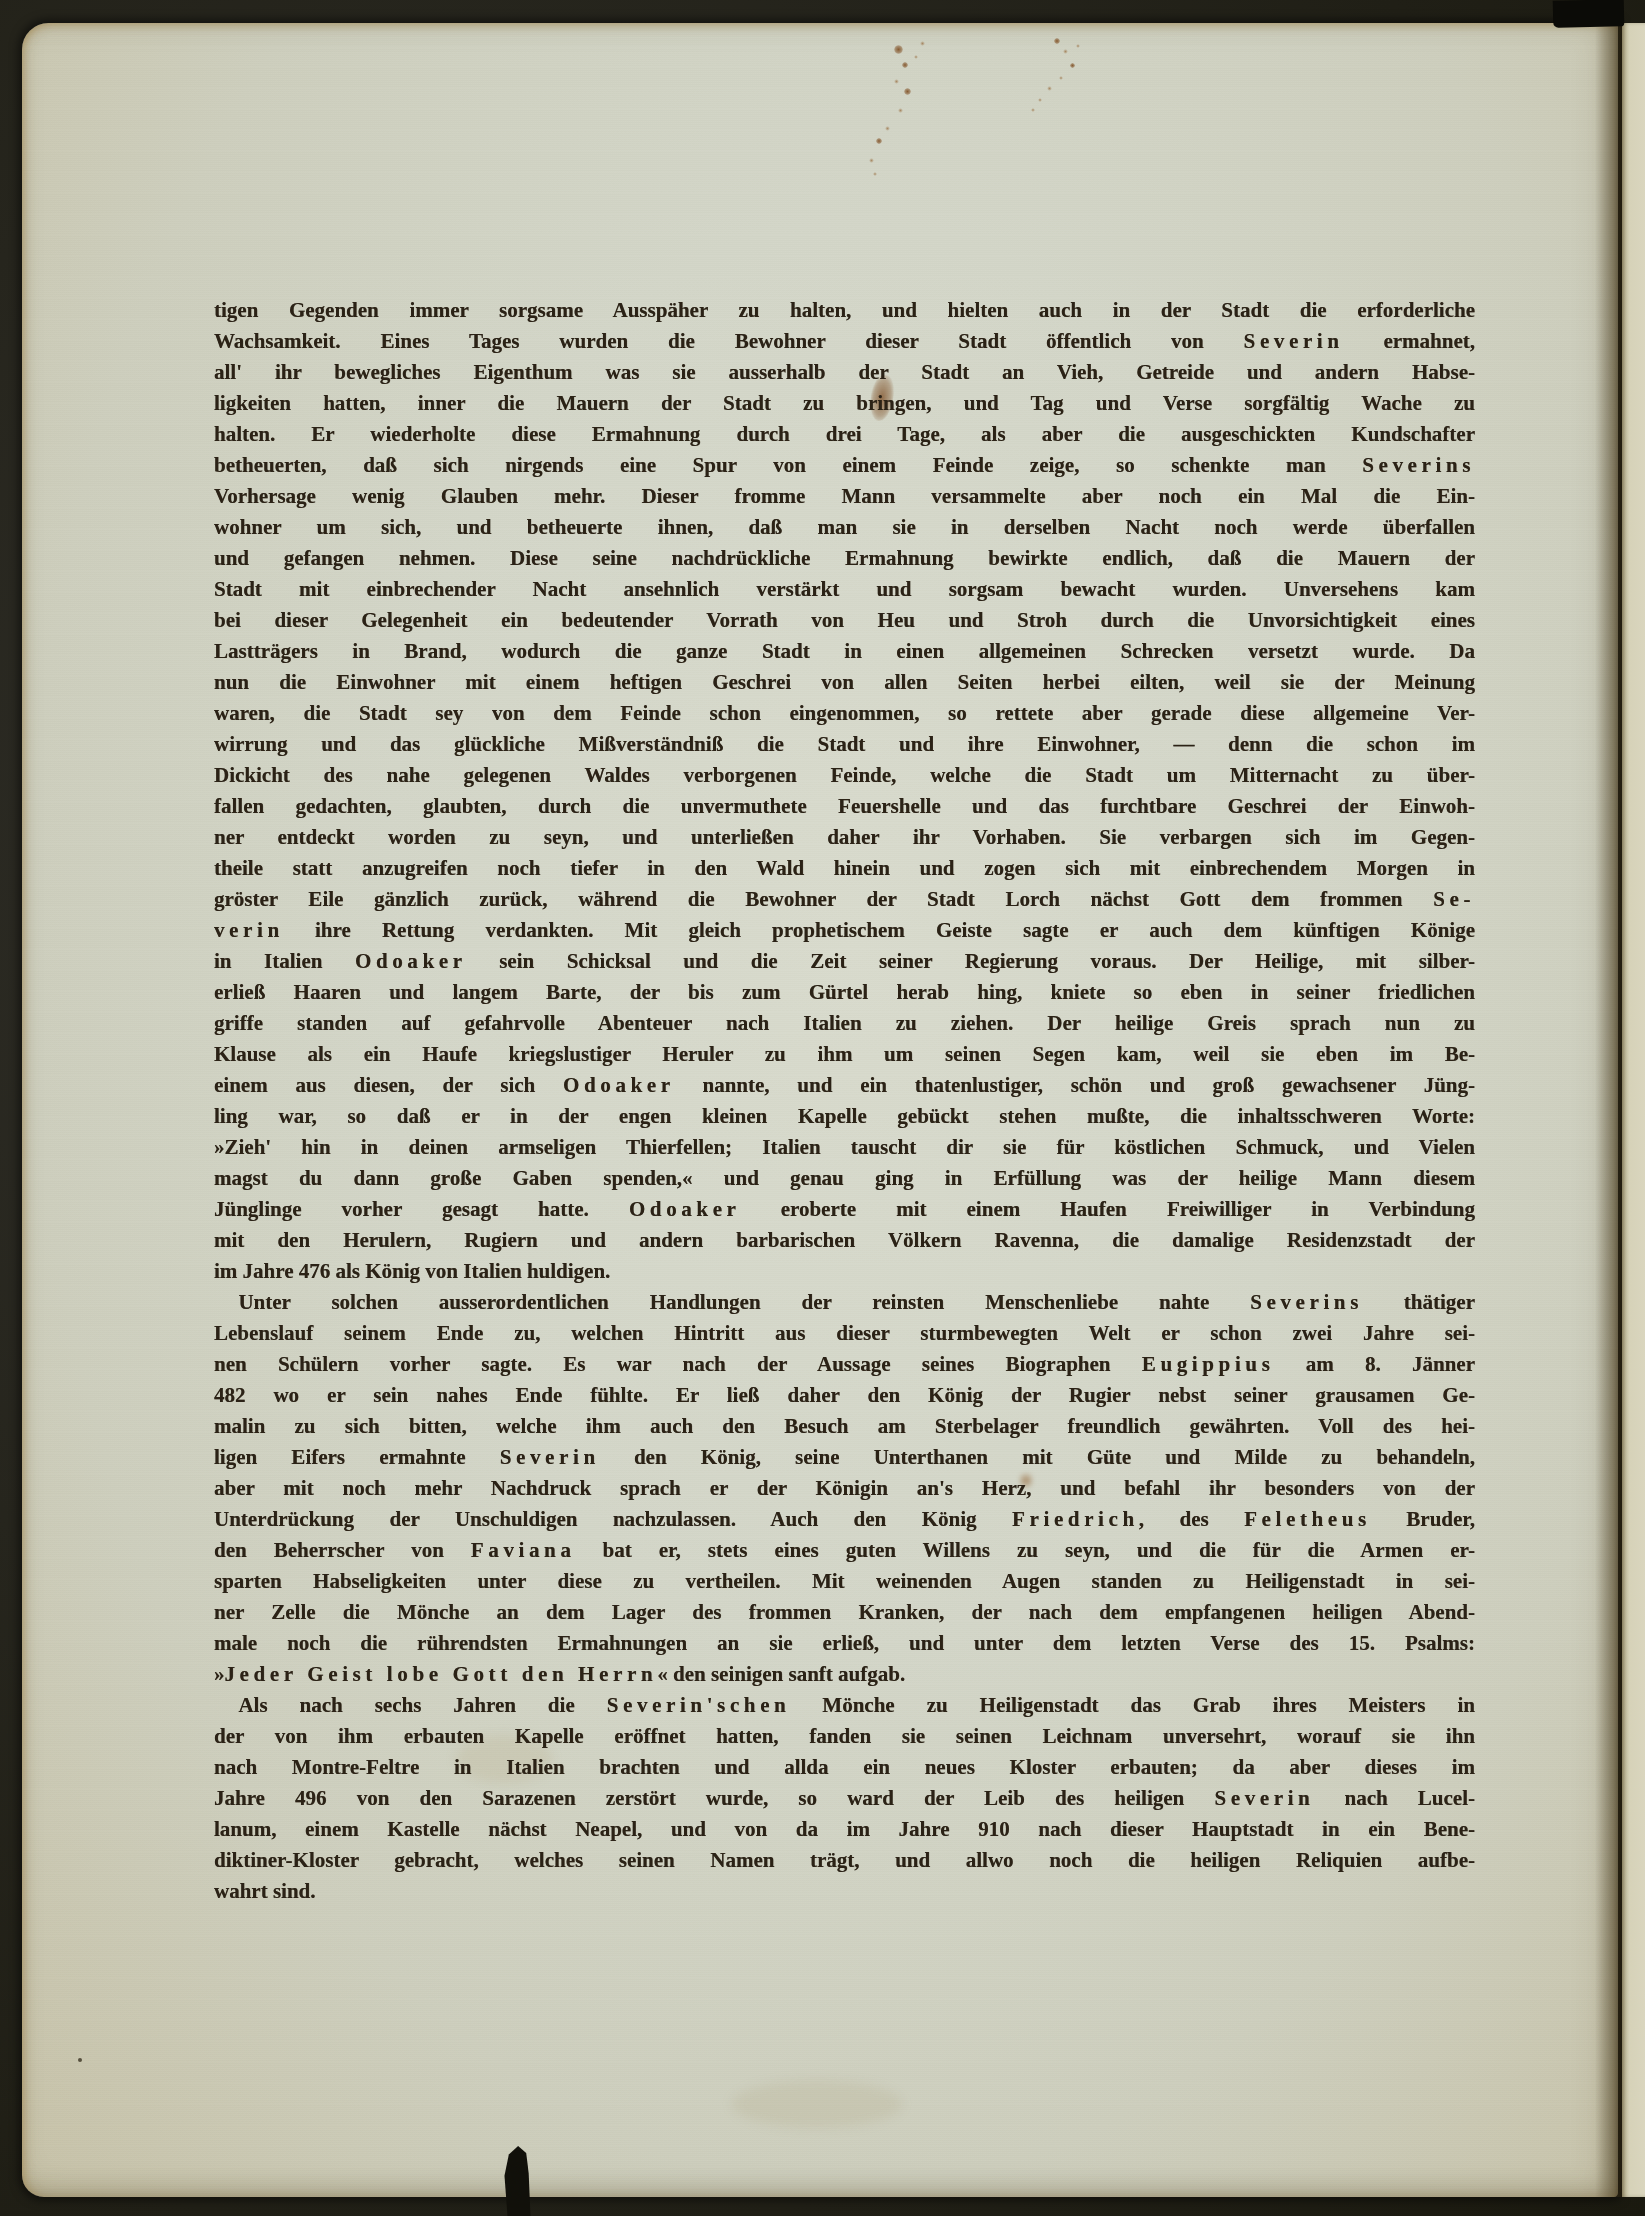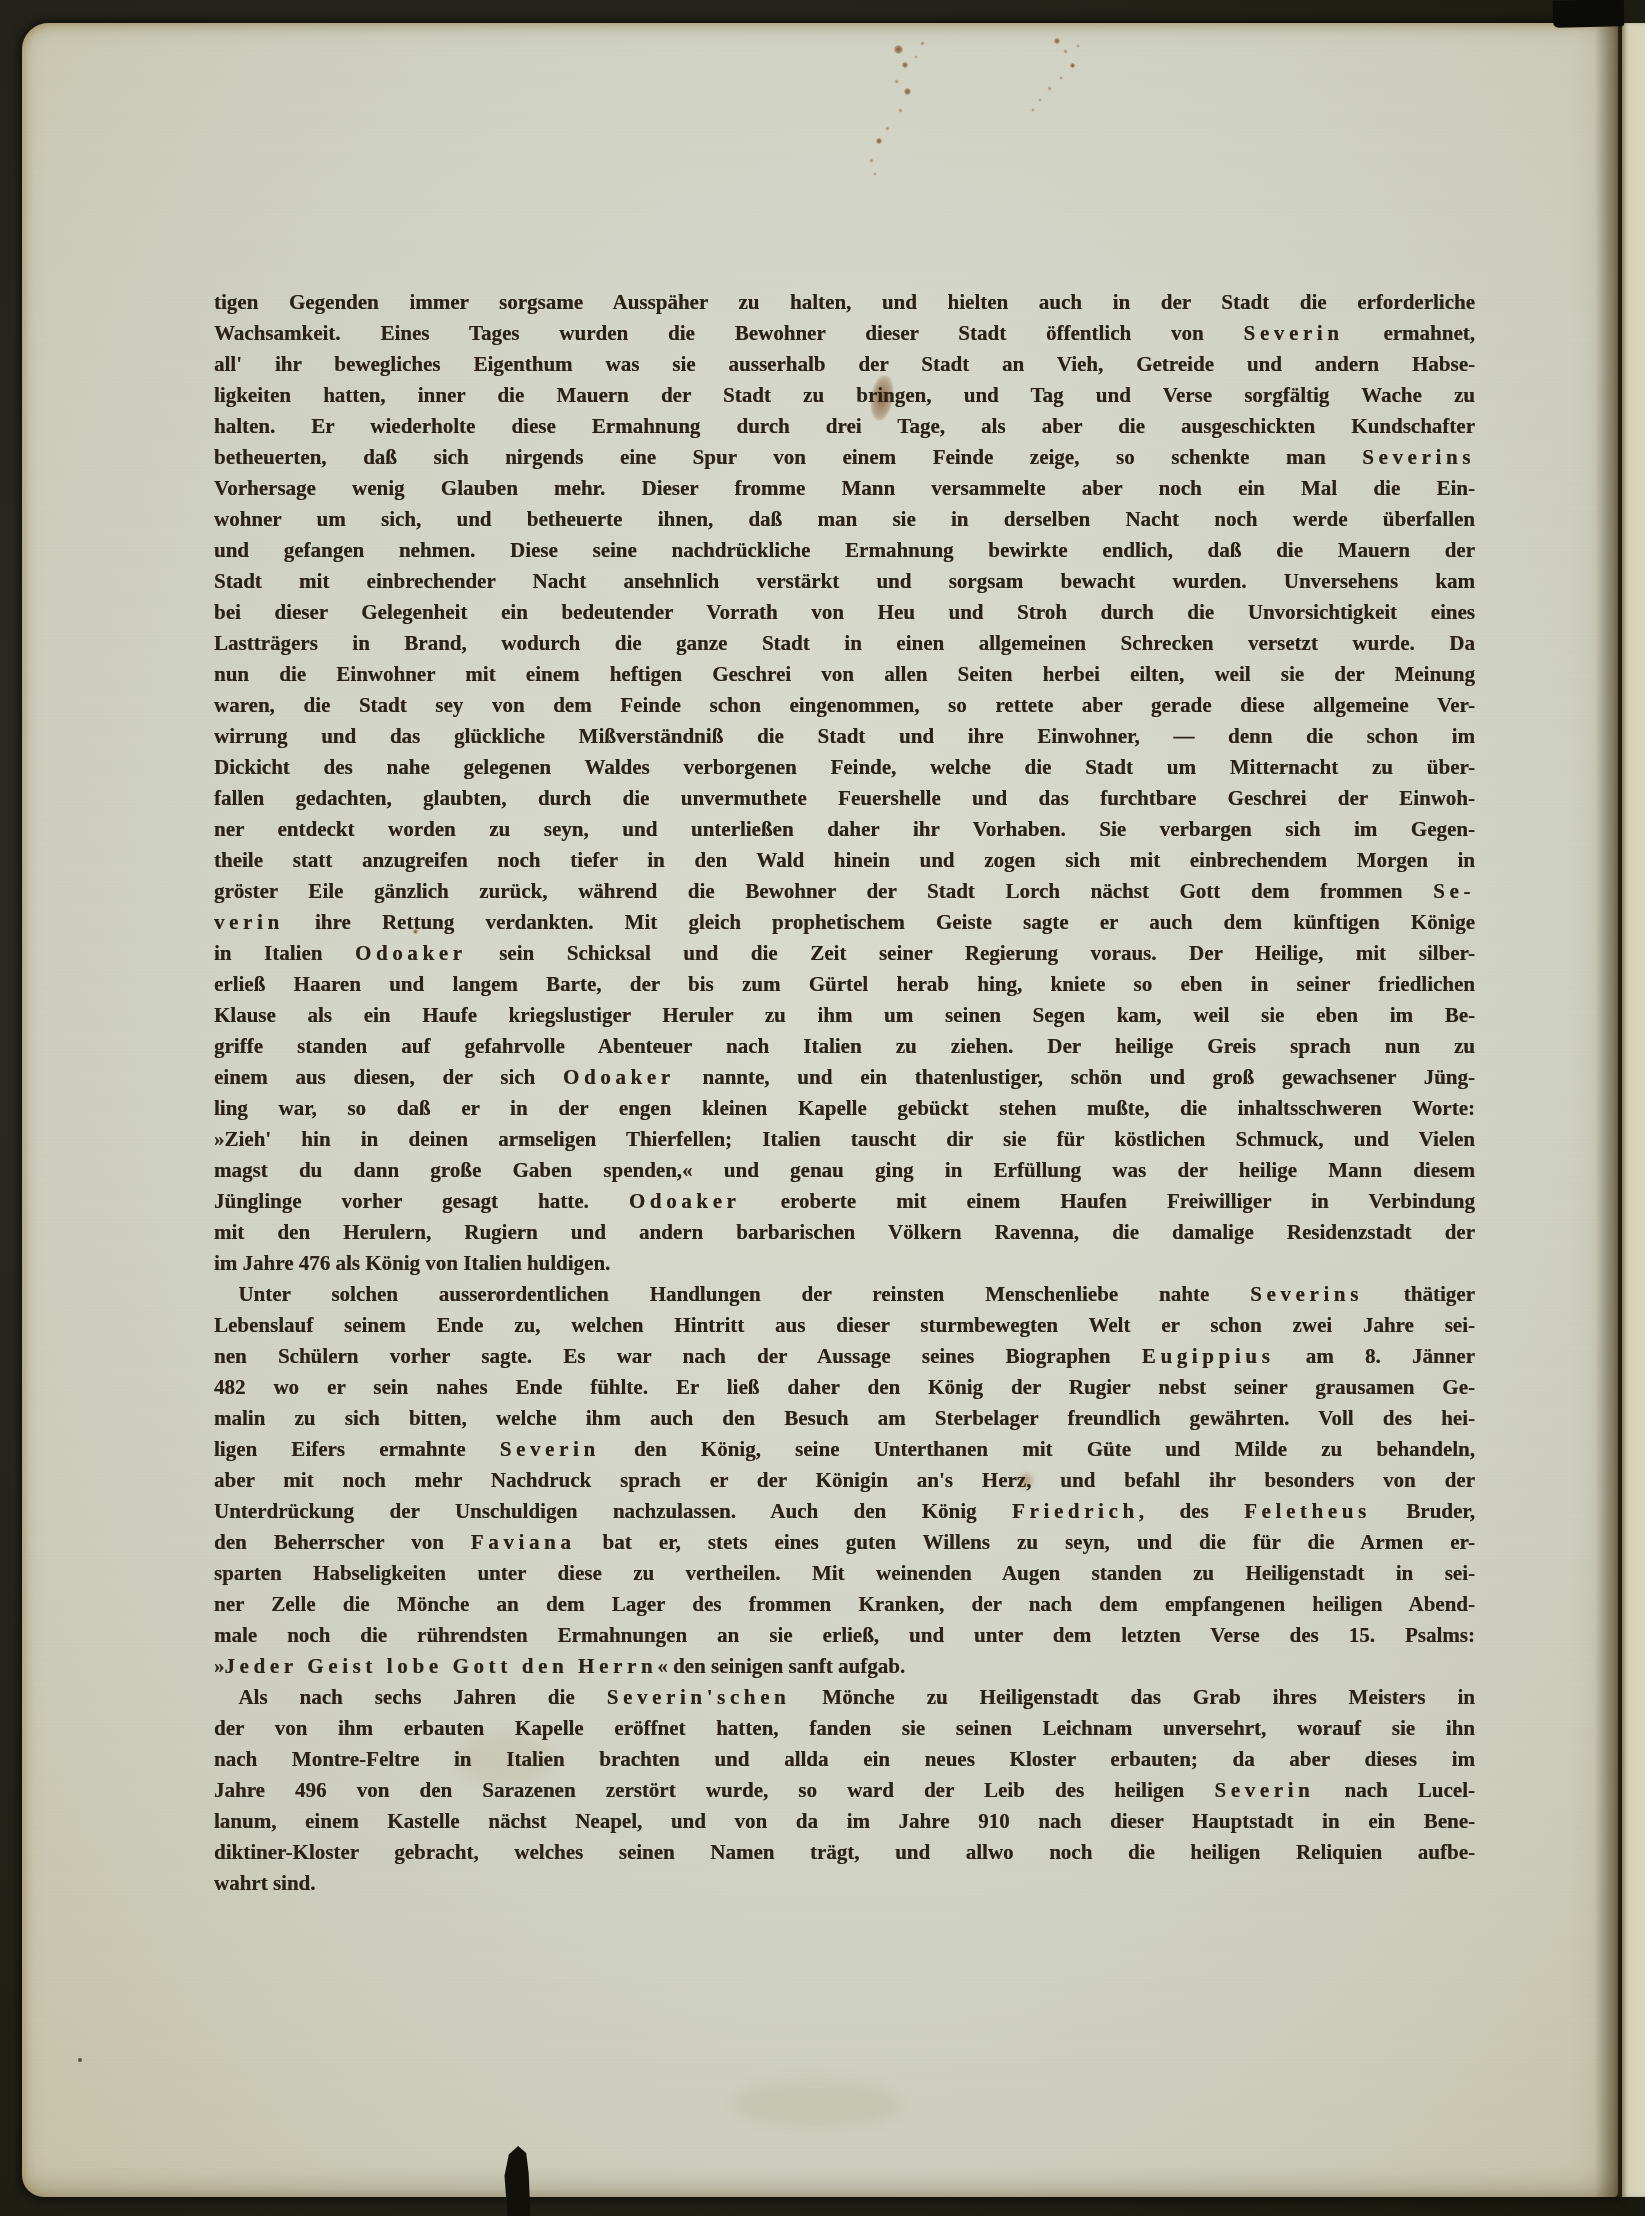"tigen Gegenden immer sorgsame Ausspäher" .text { top: 287px -> 295px }
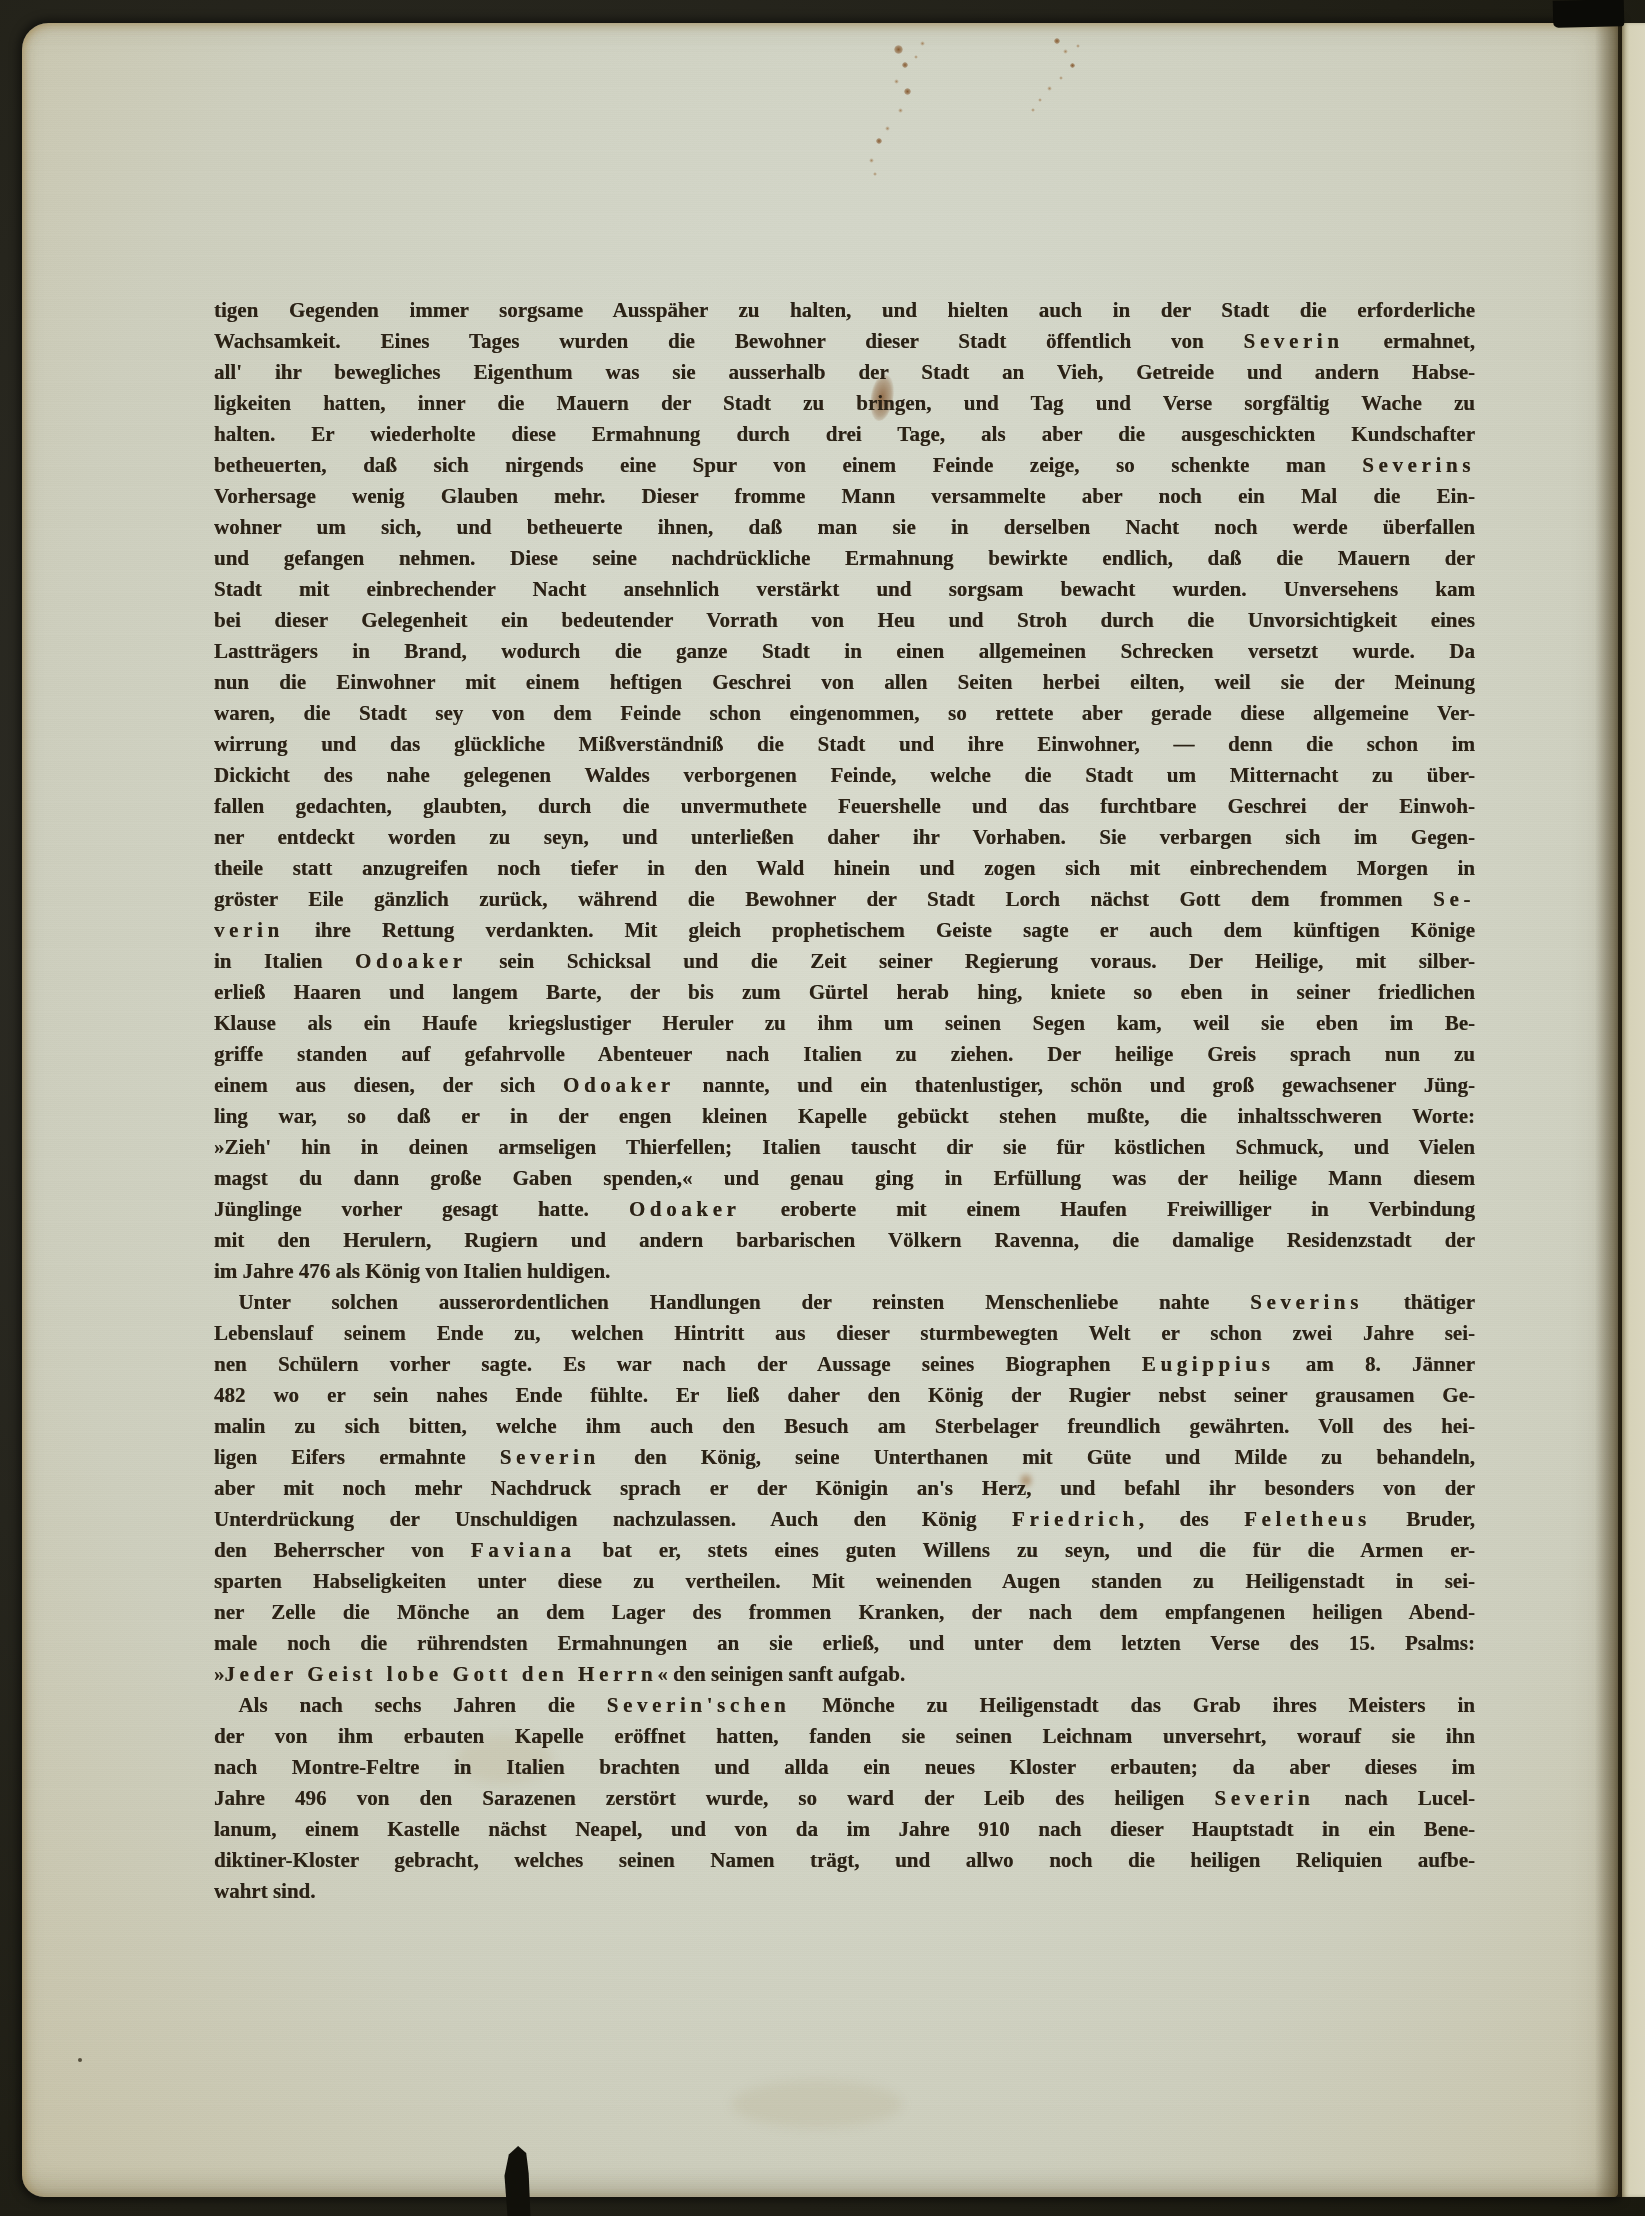"Klause als ein Haufe kriegslustiger" div.line { order: before "griffe standen auf gefahrvolle Abenteuer" -> after "griffe standen auf gefahrvolle Abenteuer" }
